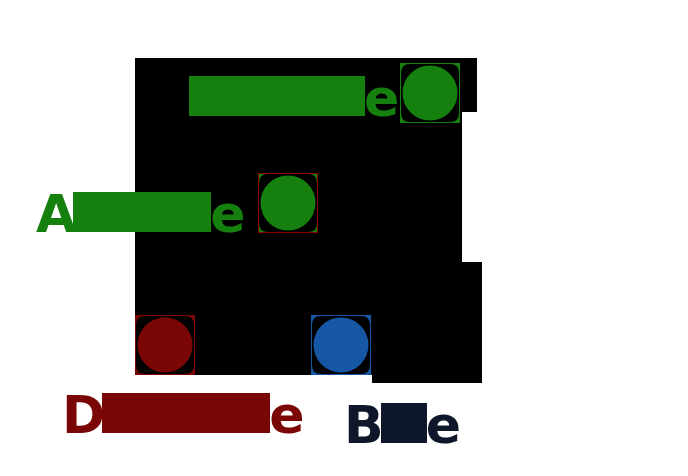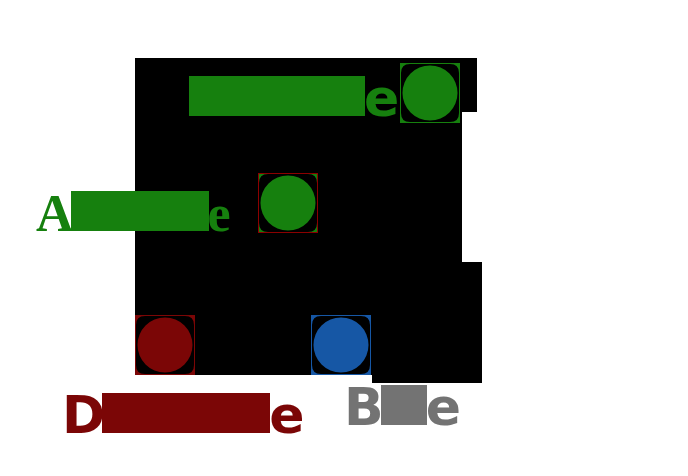"A e" div.label { font-family: Liberation Serif, serif -> none }
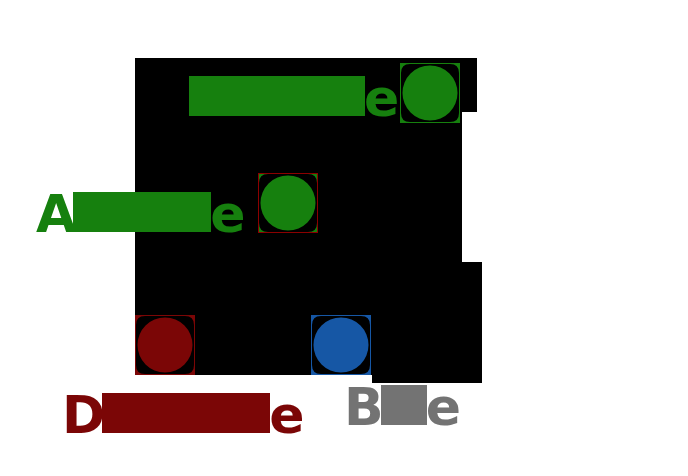"B e" div.label { color: #737373 -> #0f172a; margin-top: none -> 18px }
